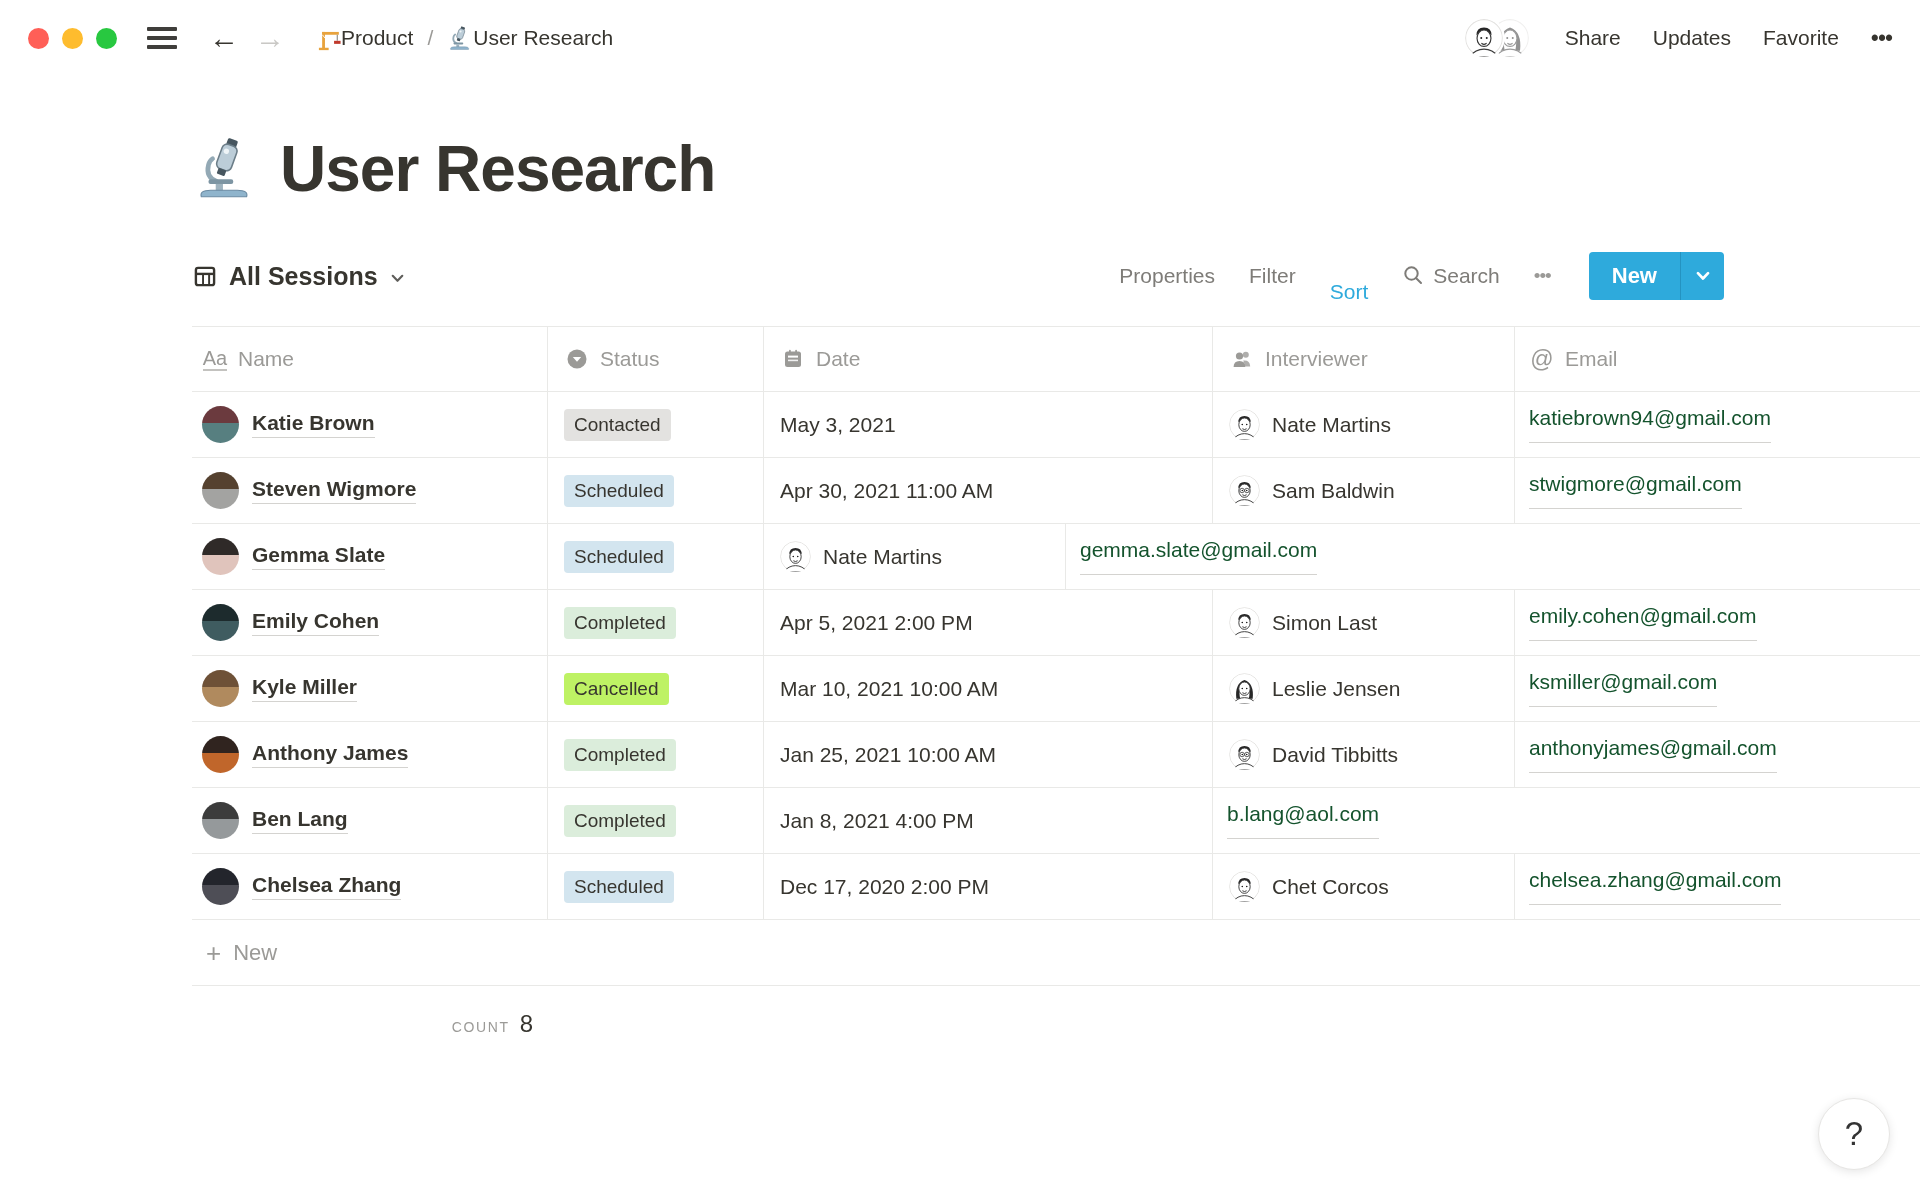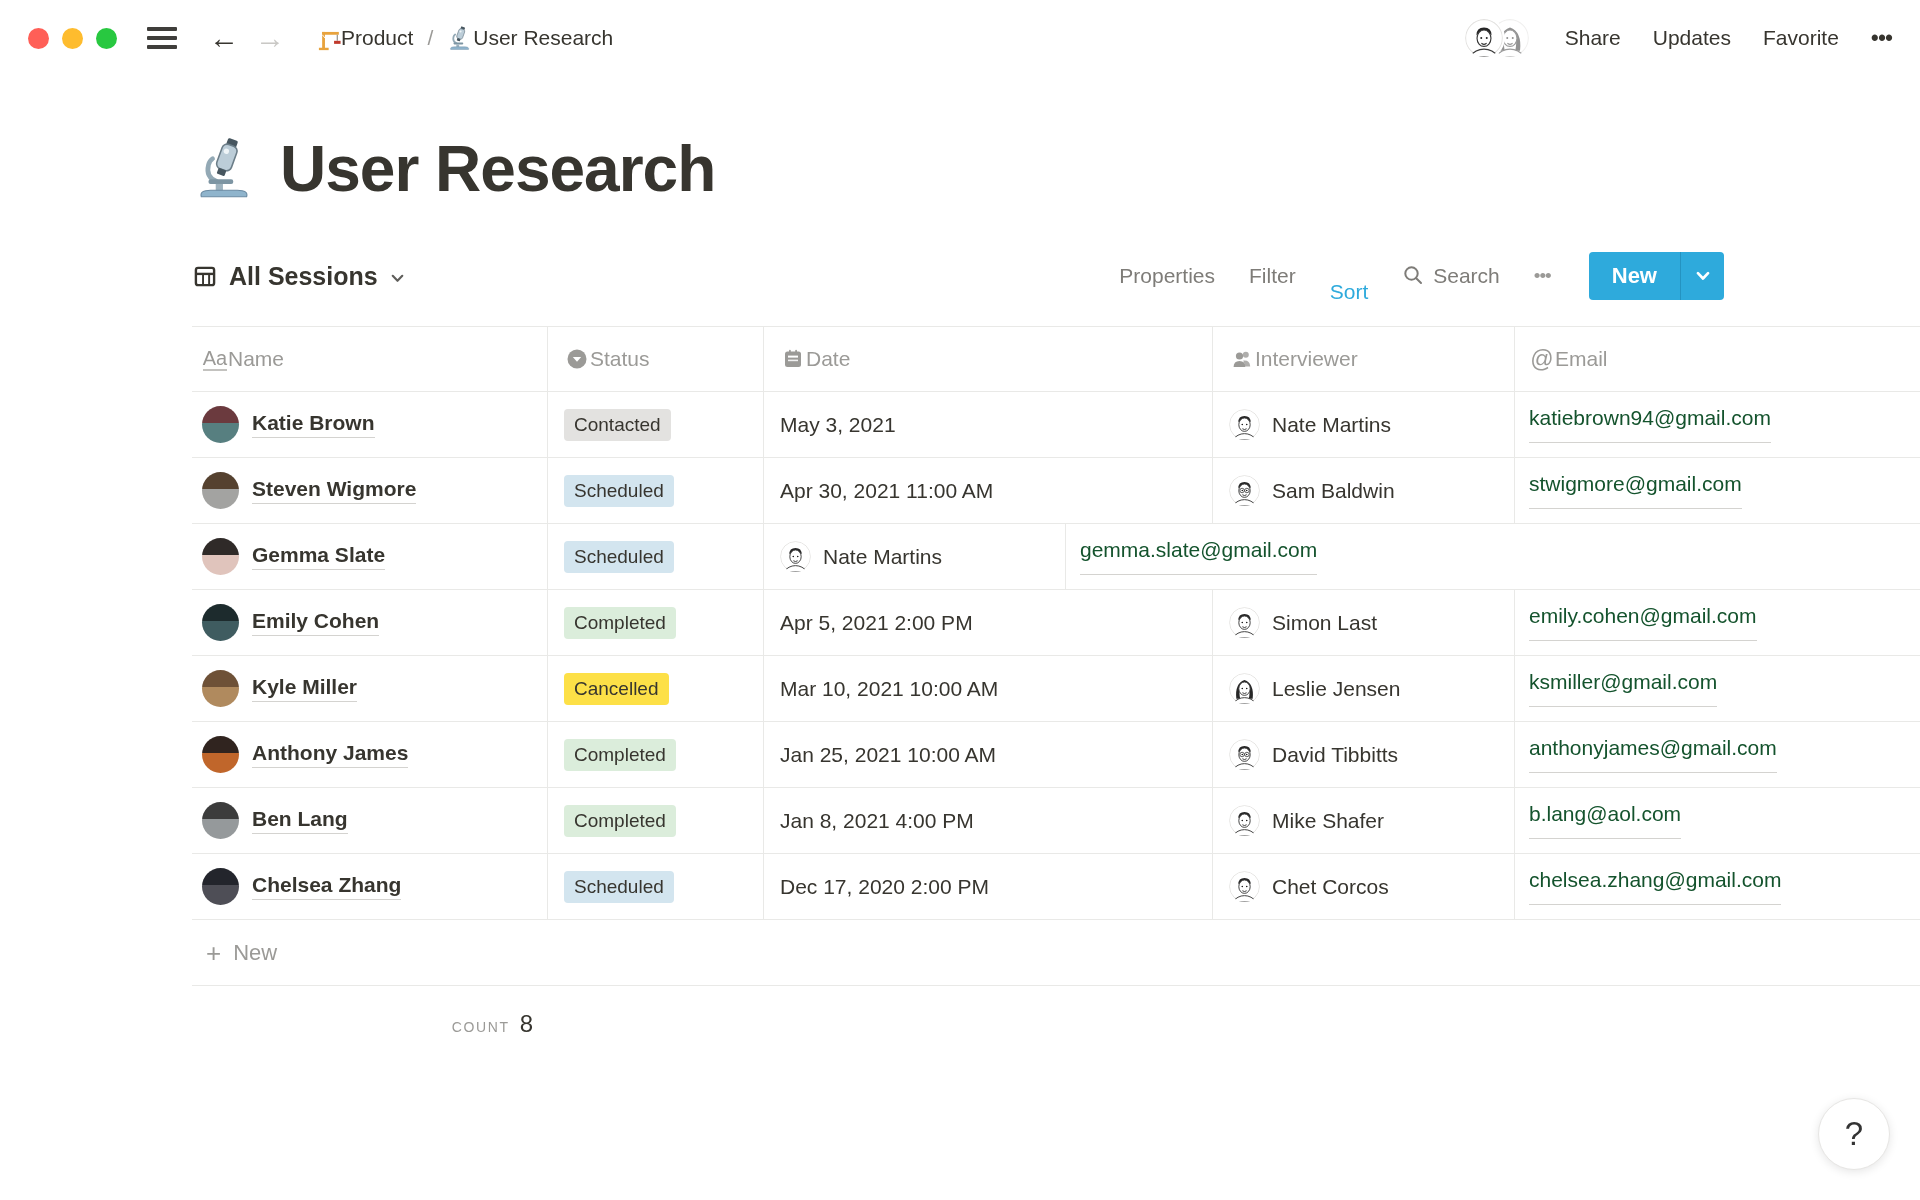"Name" .hlabel { margin-left: none -> 10px }
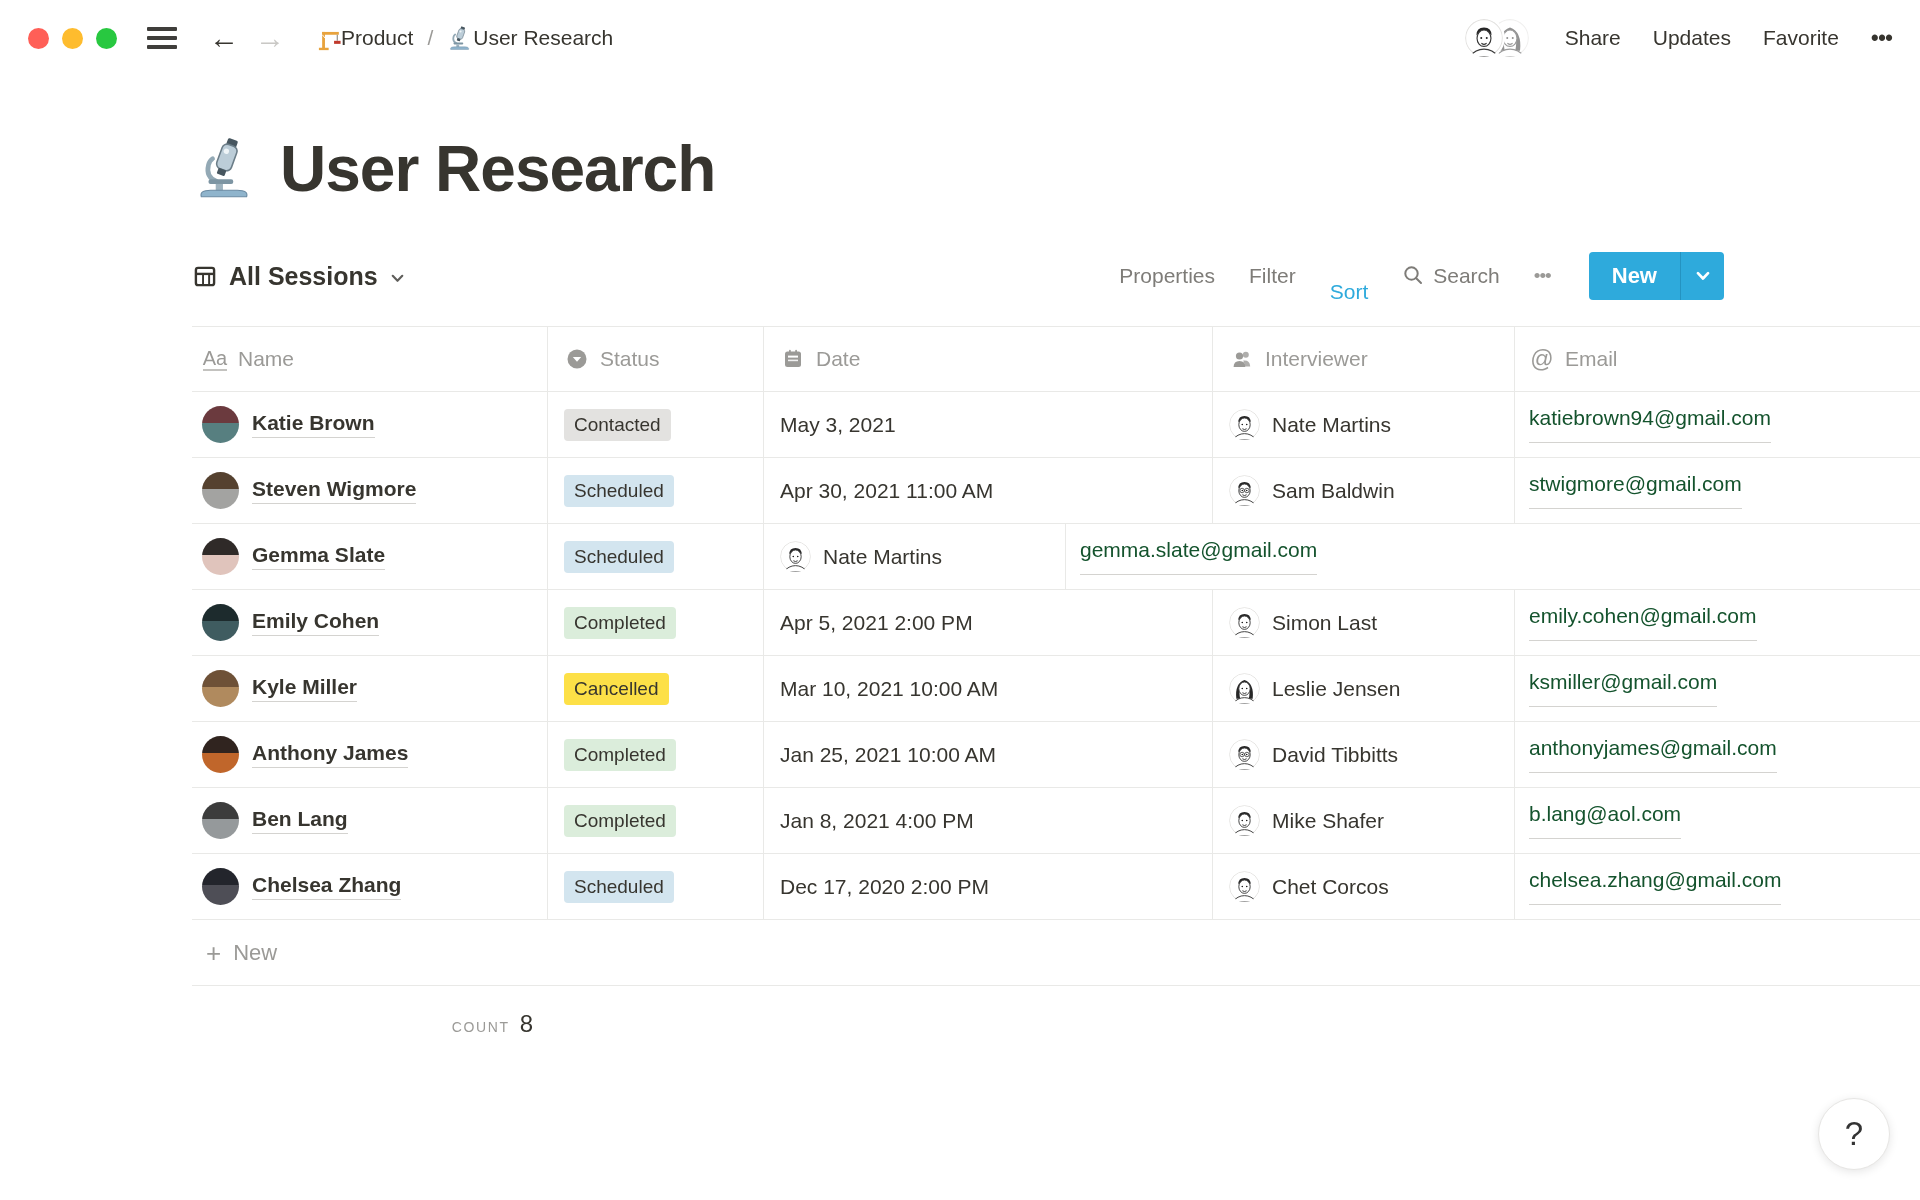"Cancelled" span.badge { background: #fde047 -> #bef264 }
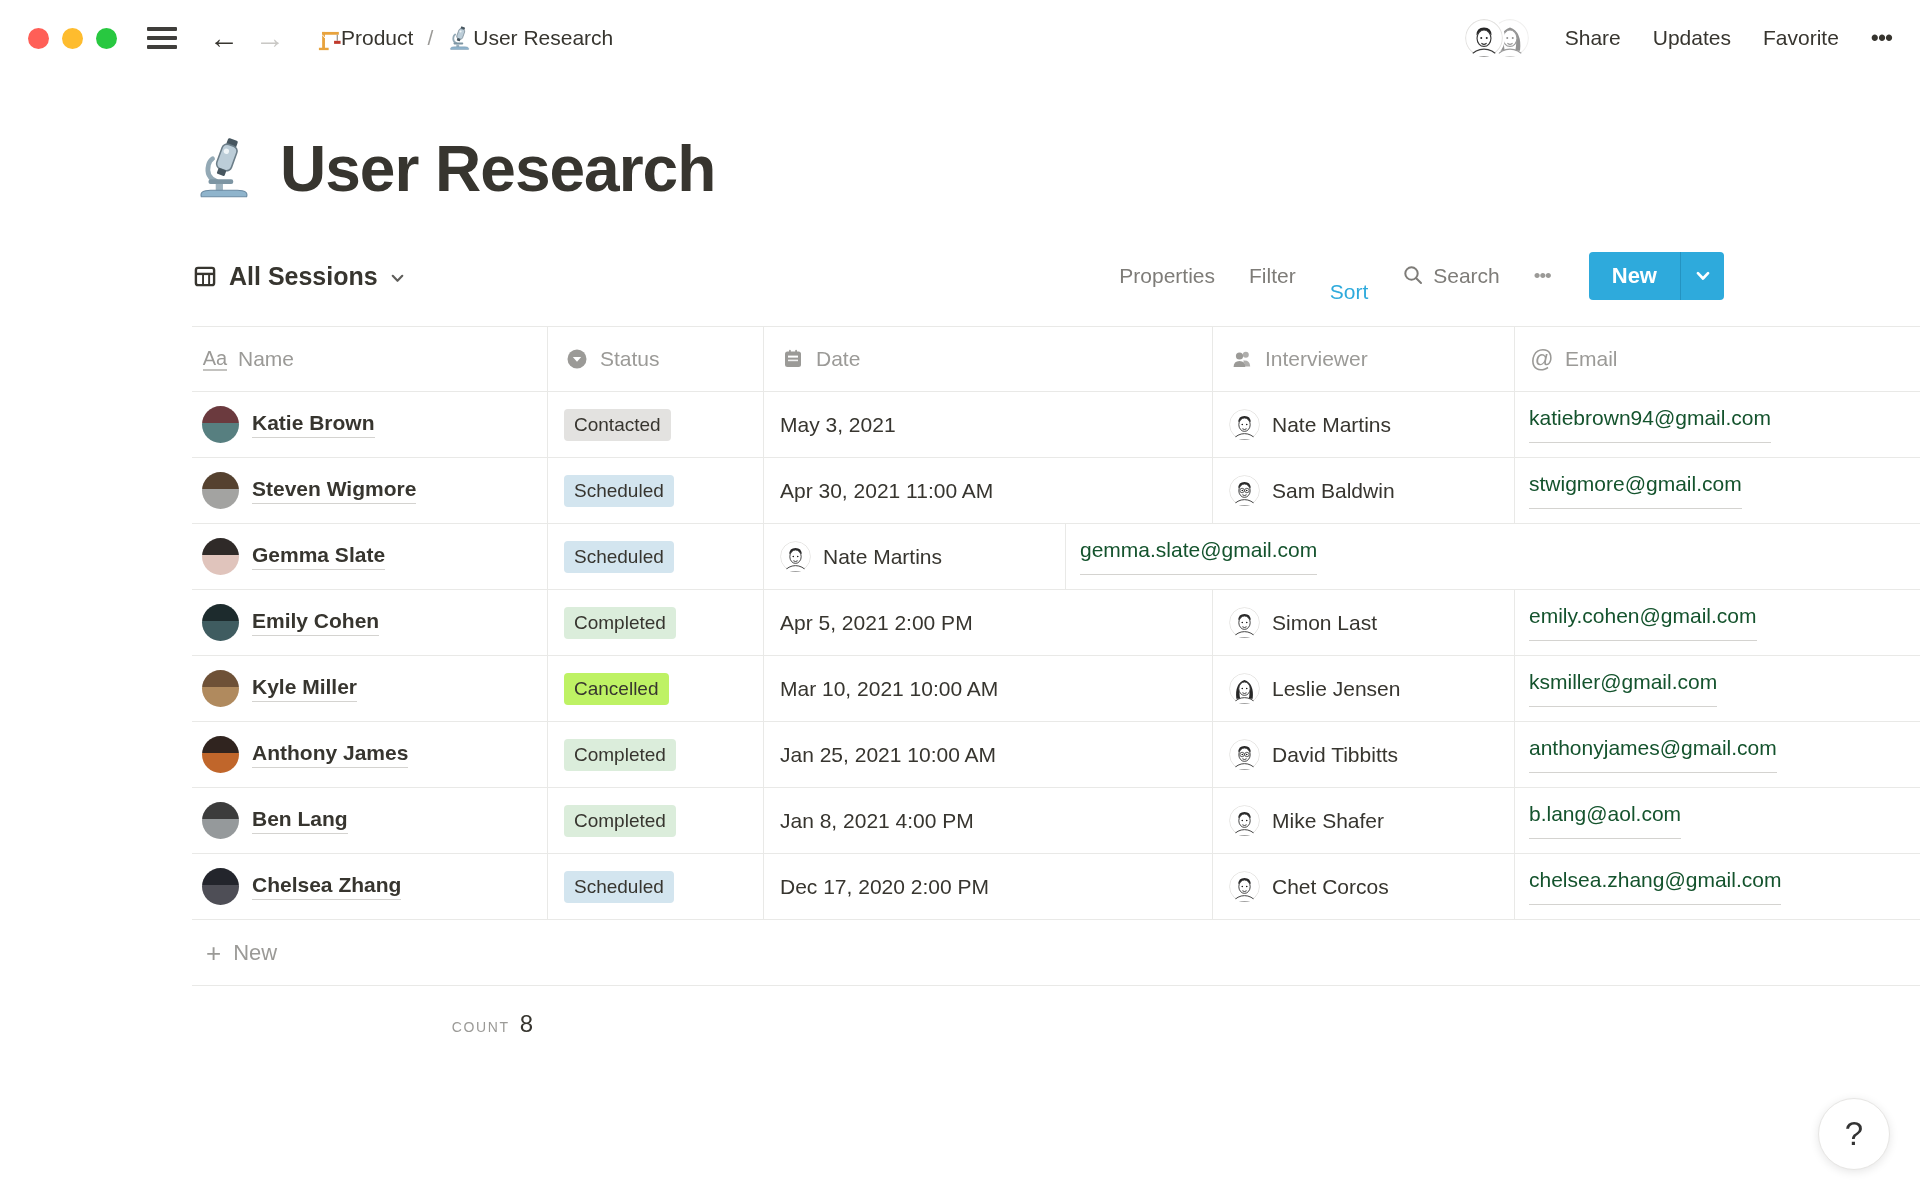"Mike Shafer" div.c { html: <div> <span><svg> <circle></circle> <path></path> <ellipse></ellipse> <circle></circle> <circle></circle> <path></path> <path></path> </svg></span> <span>Mike Shafer</span> </div> -> none }
